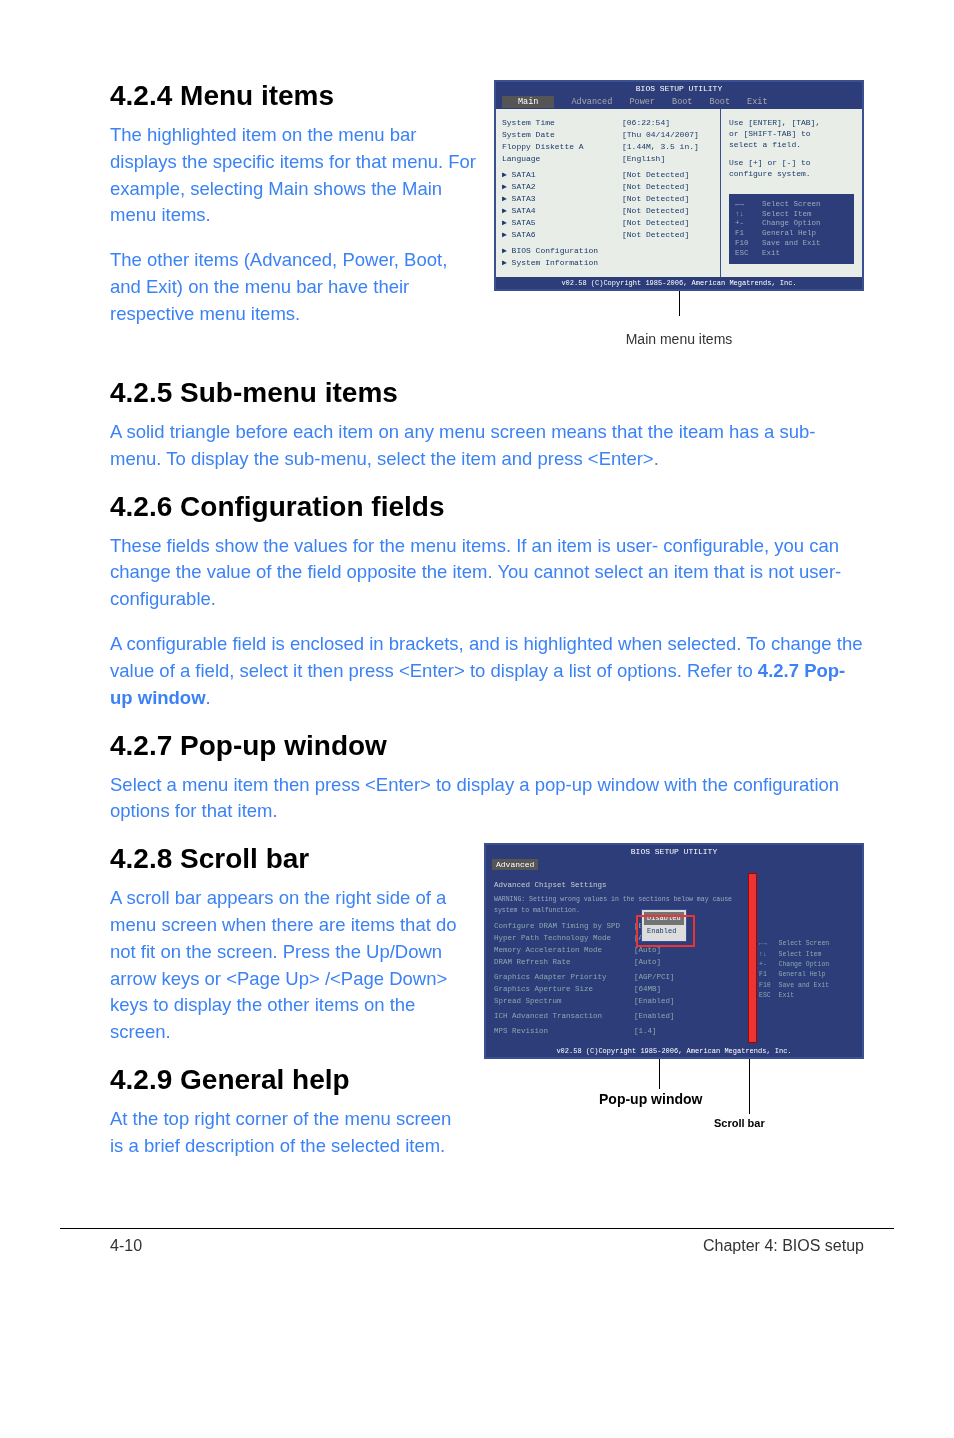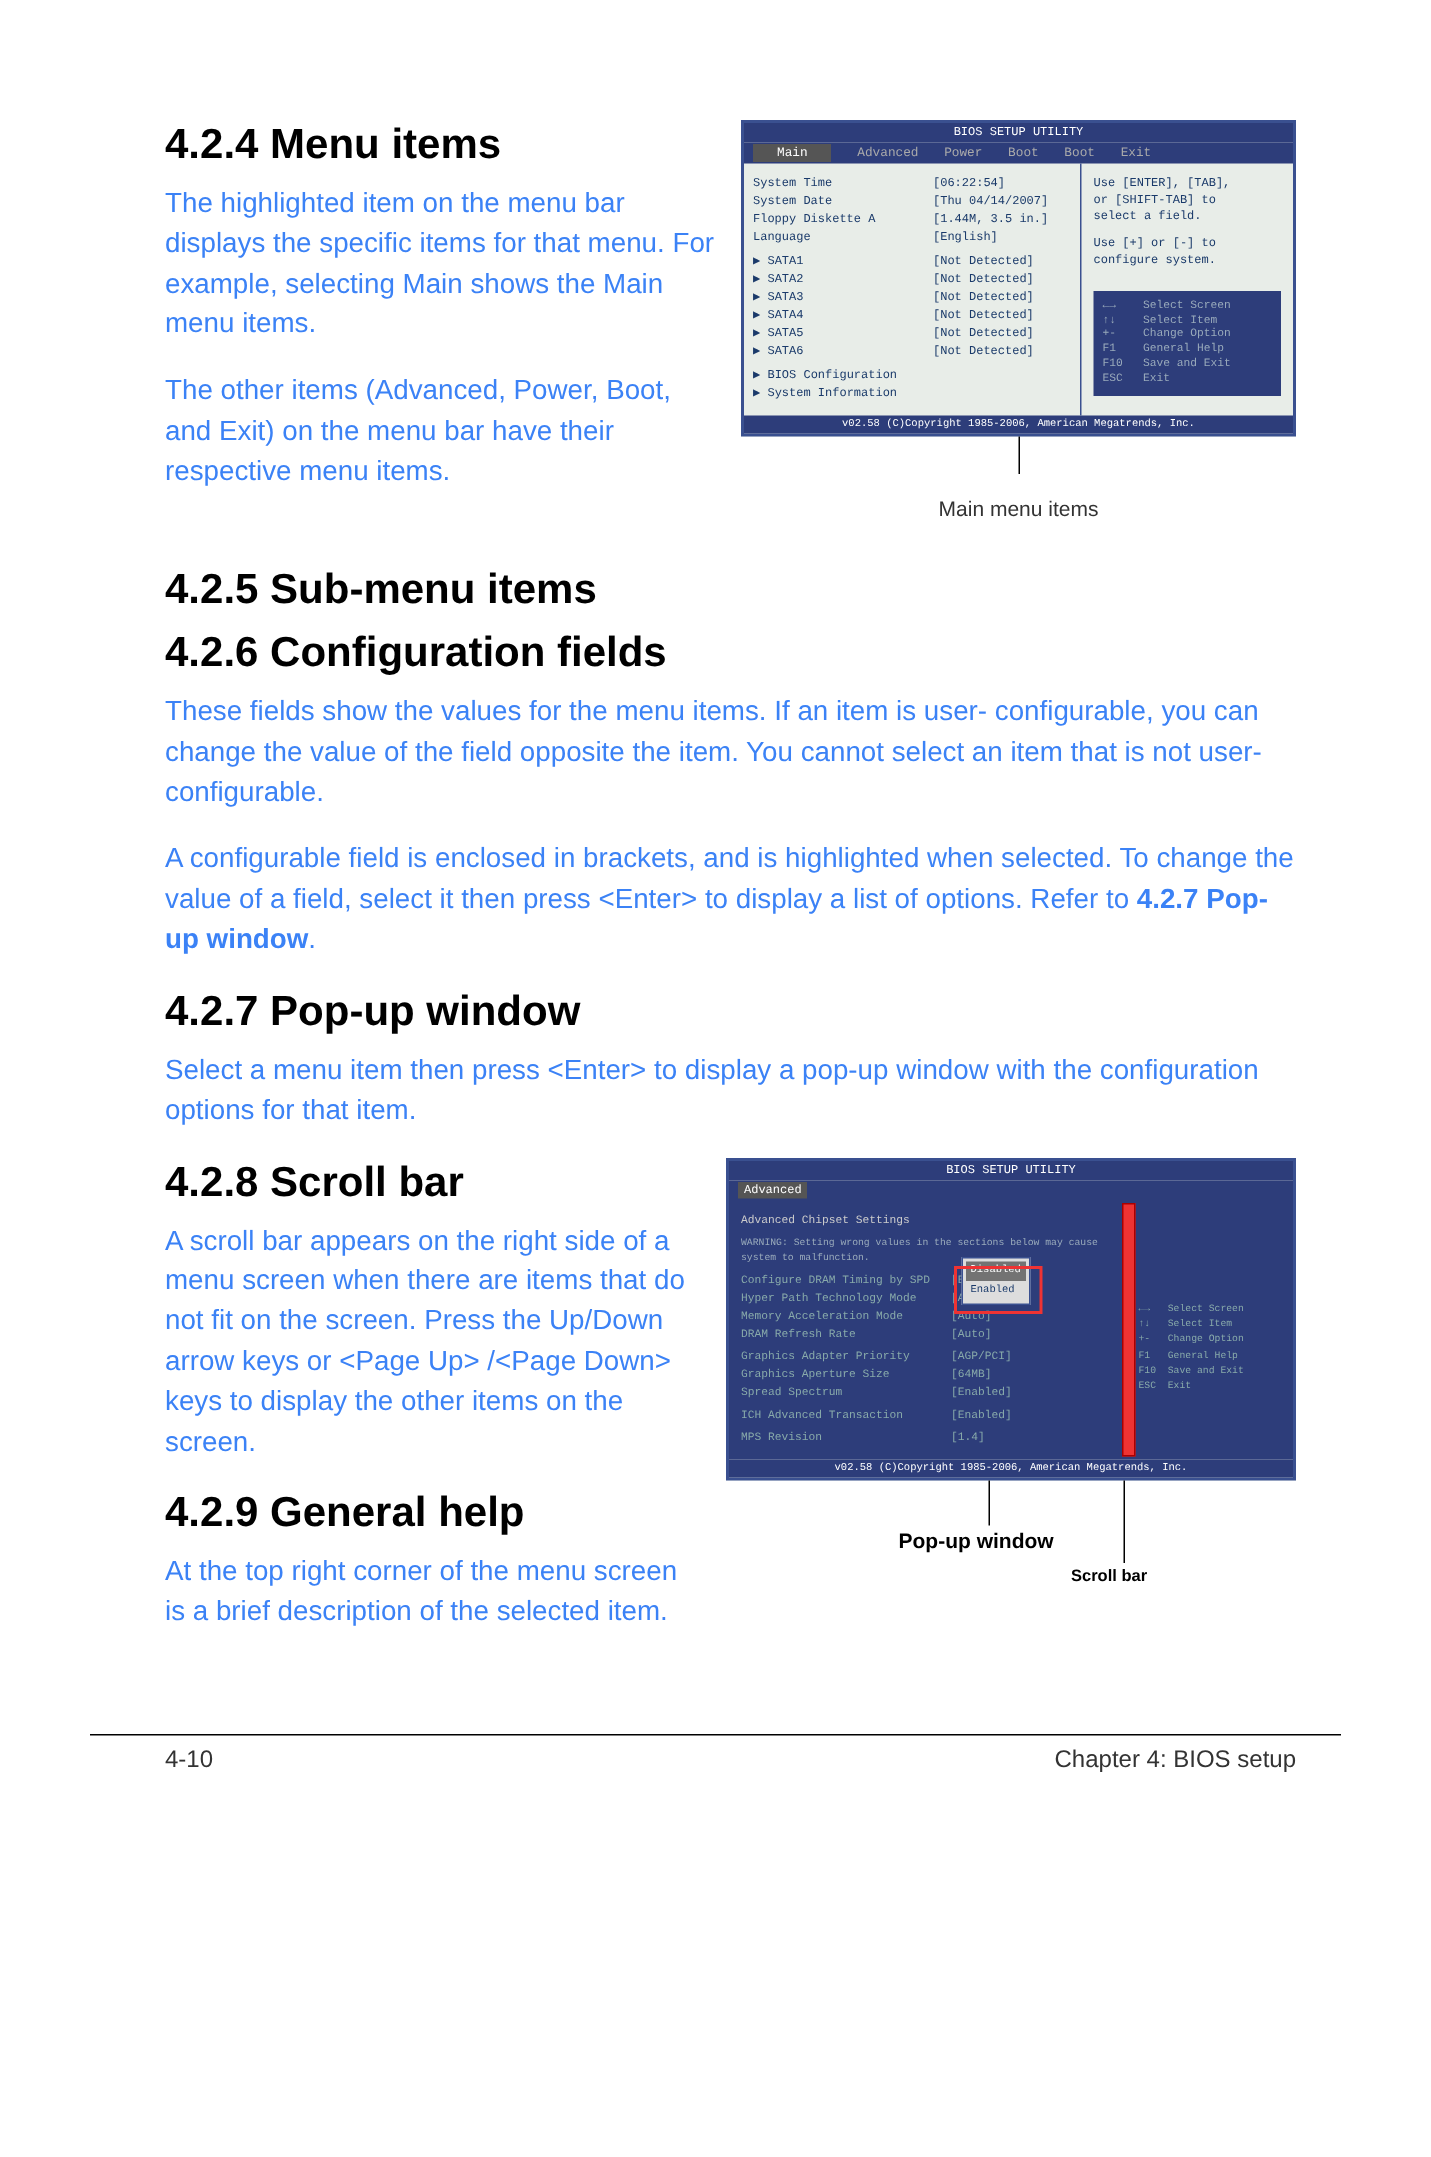"A solid triangle before each" p { html: none -> <p>A solid triangle before each item on any menu screen means that the iteam has a sub-menu. To display the sub-menu, select the item and press &lt;Enter&gt;.</p> }
